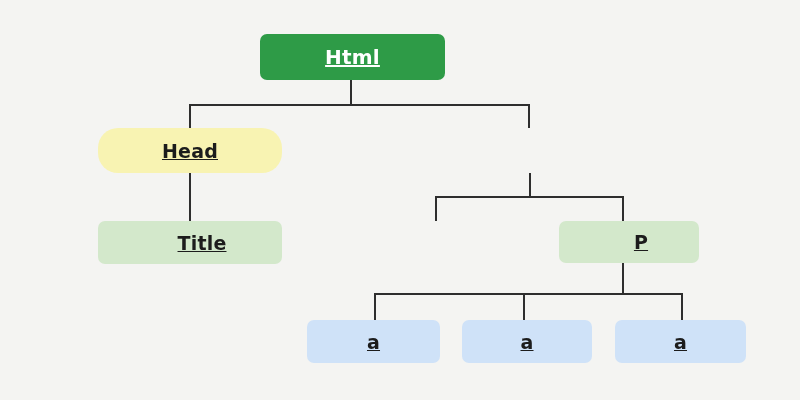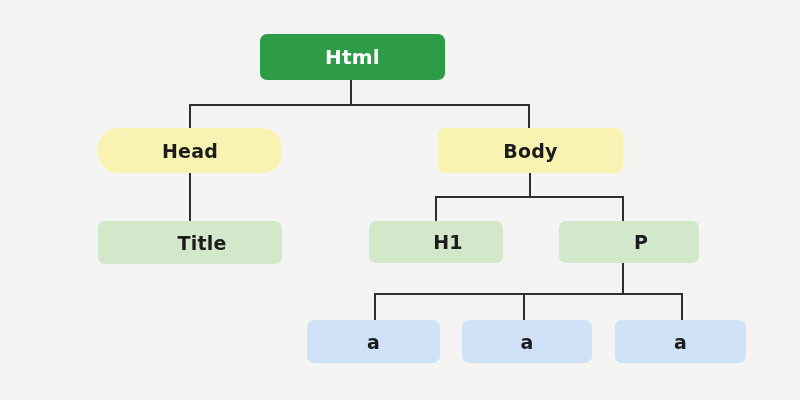"Html" .node { text-decoration: none -> underline }
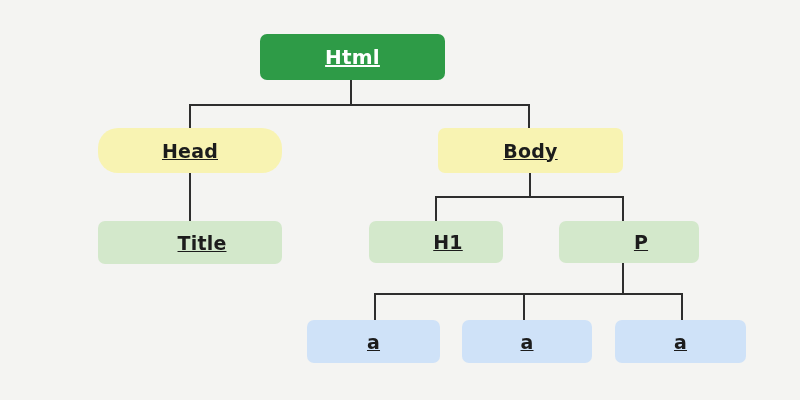"Body" div.node { html: <div>Body</div> -> none }
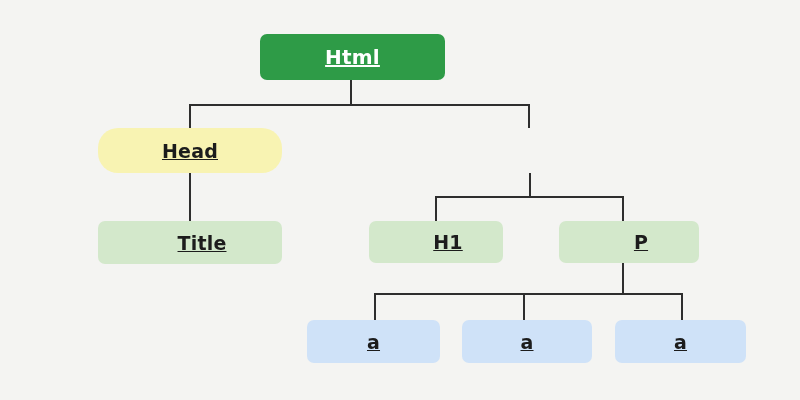"H1" div.node { html: <div>H1</div> -> none }
